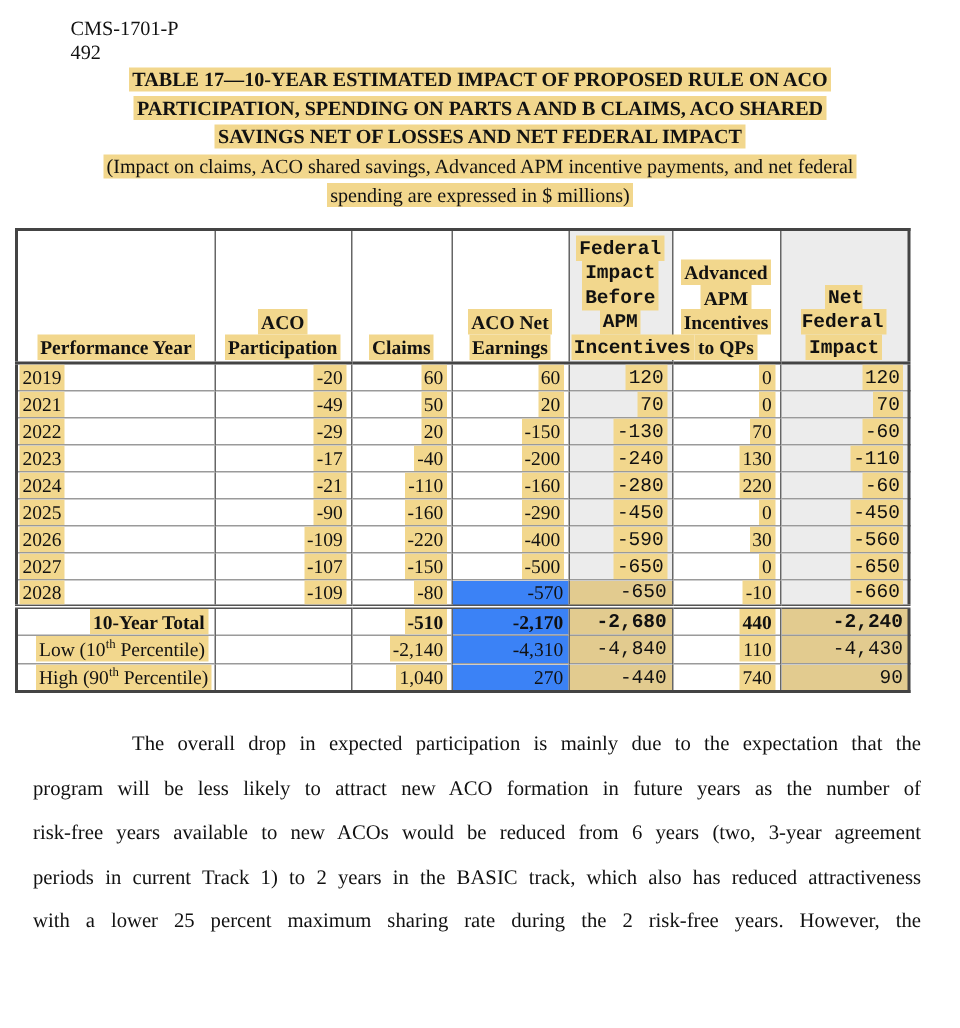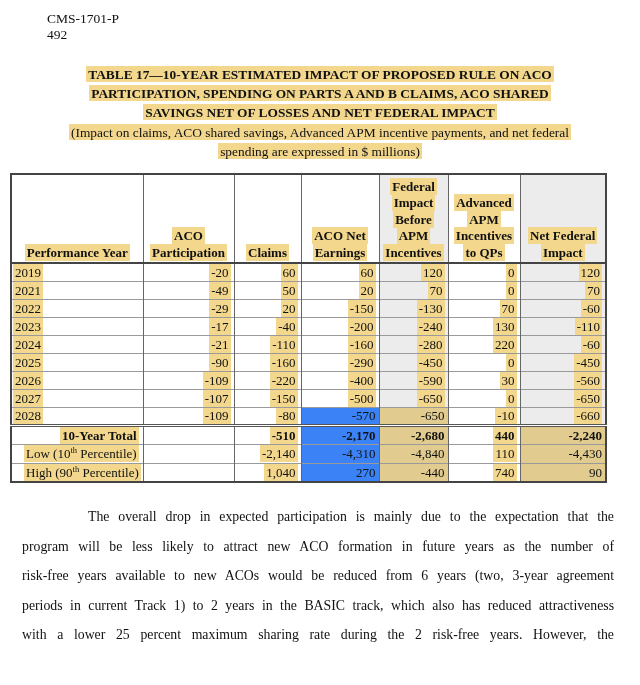"TABLE 17—10-YEAR ESTIMATED IMPACT OF" .title-block { margin-top: 21px -> none }
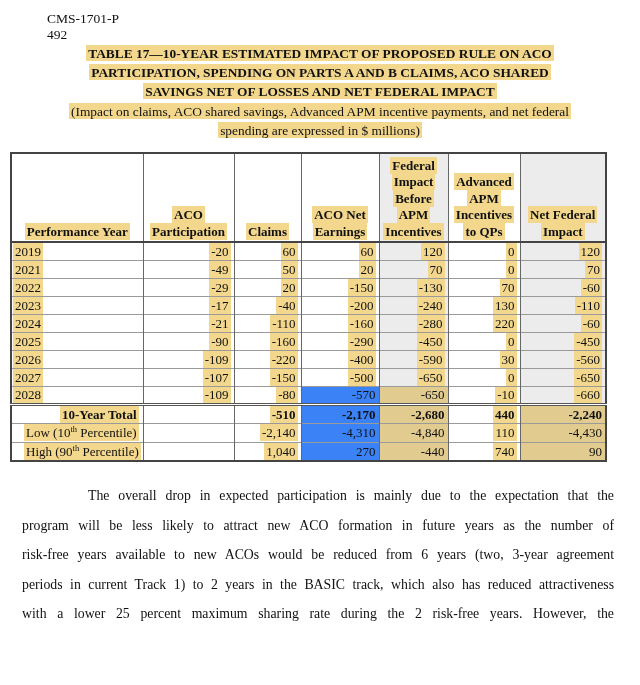"Federal" .gray { font-family: none -> Liberation Mono, monospace }
